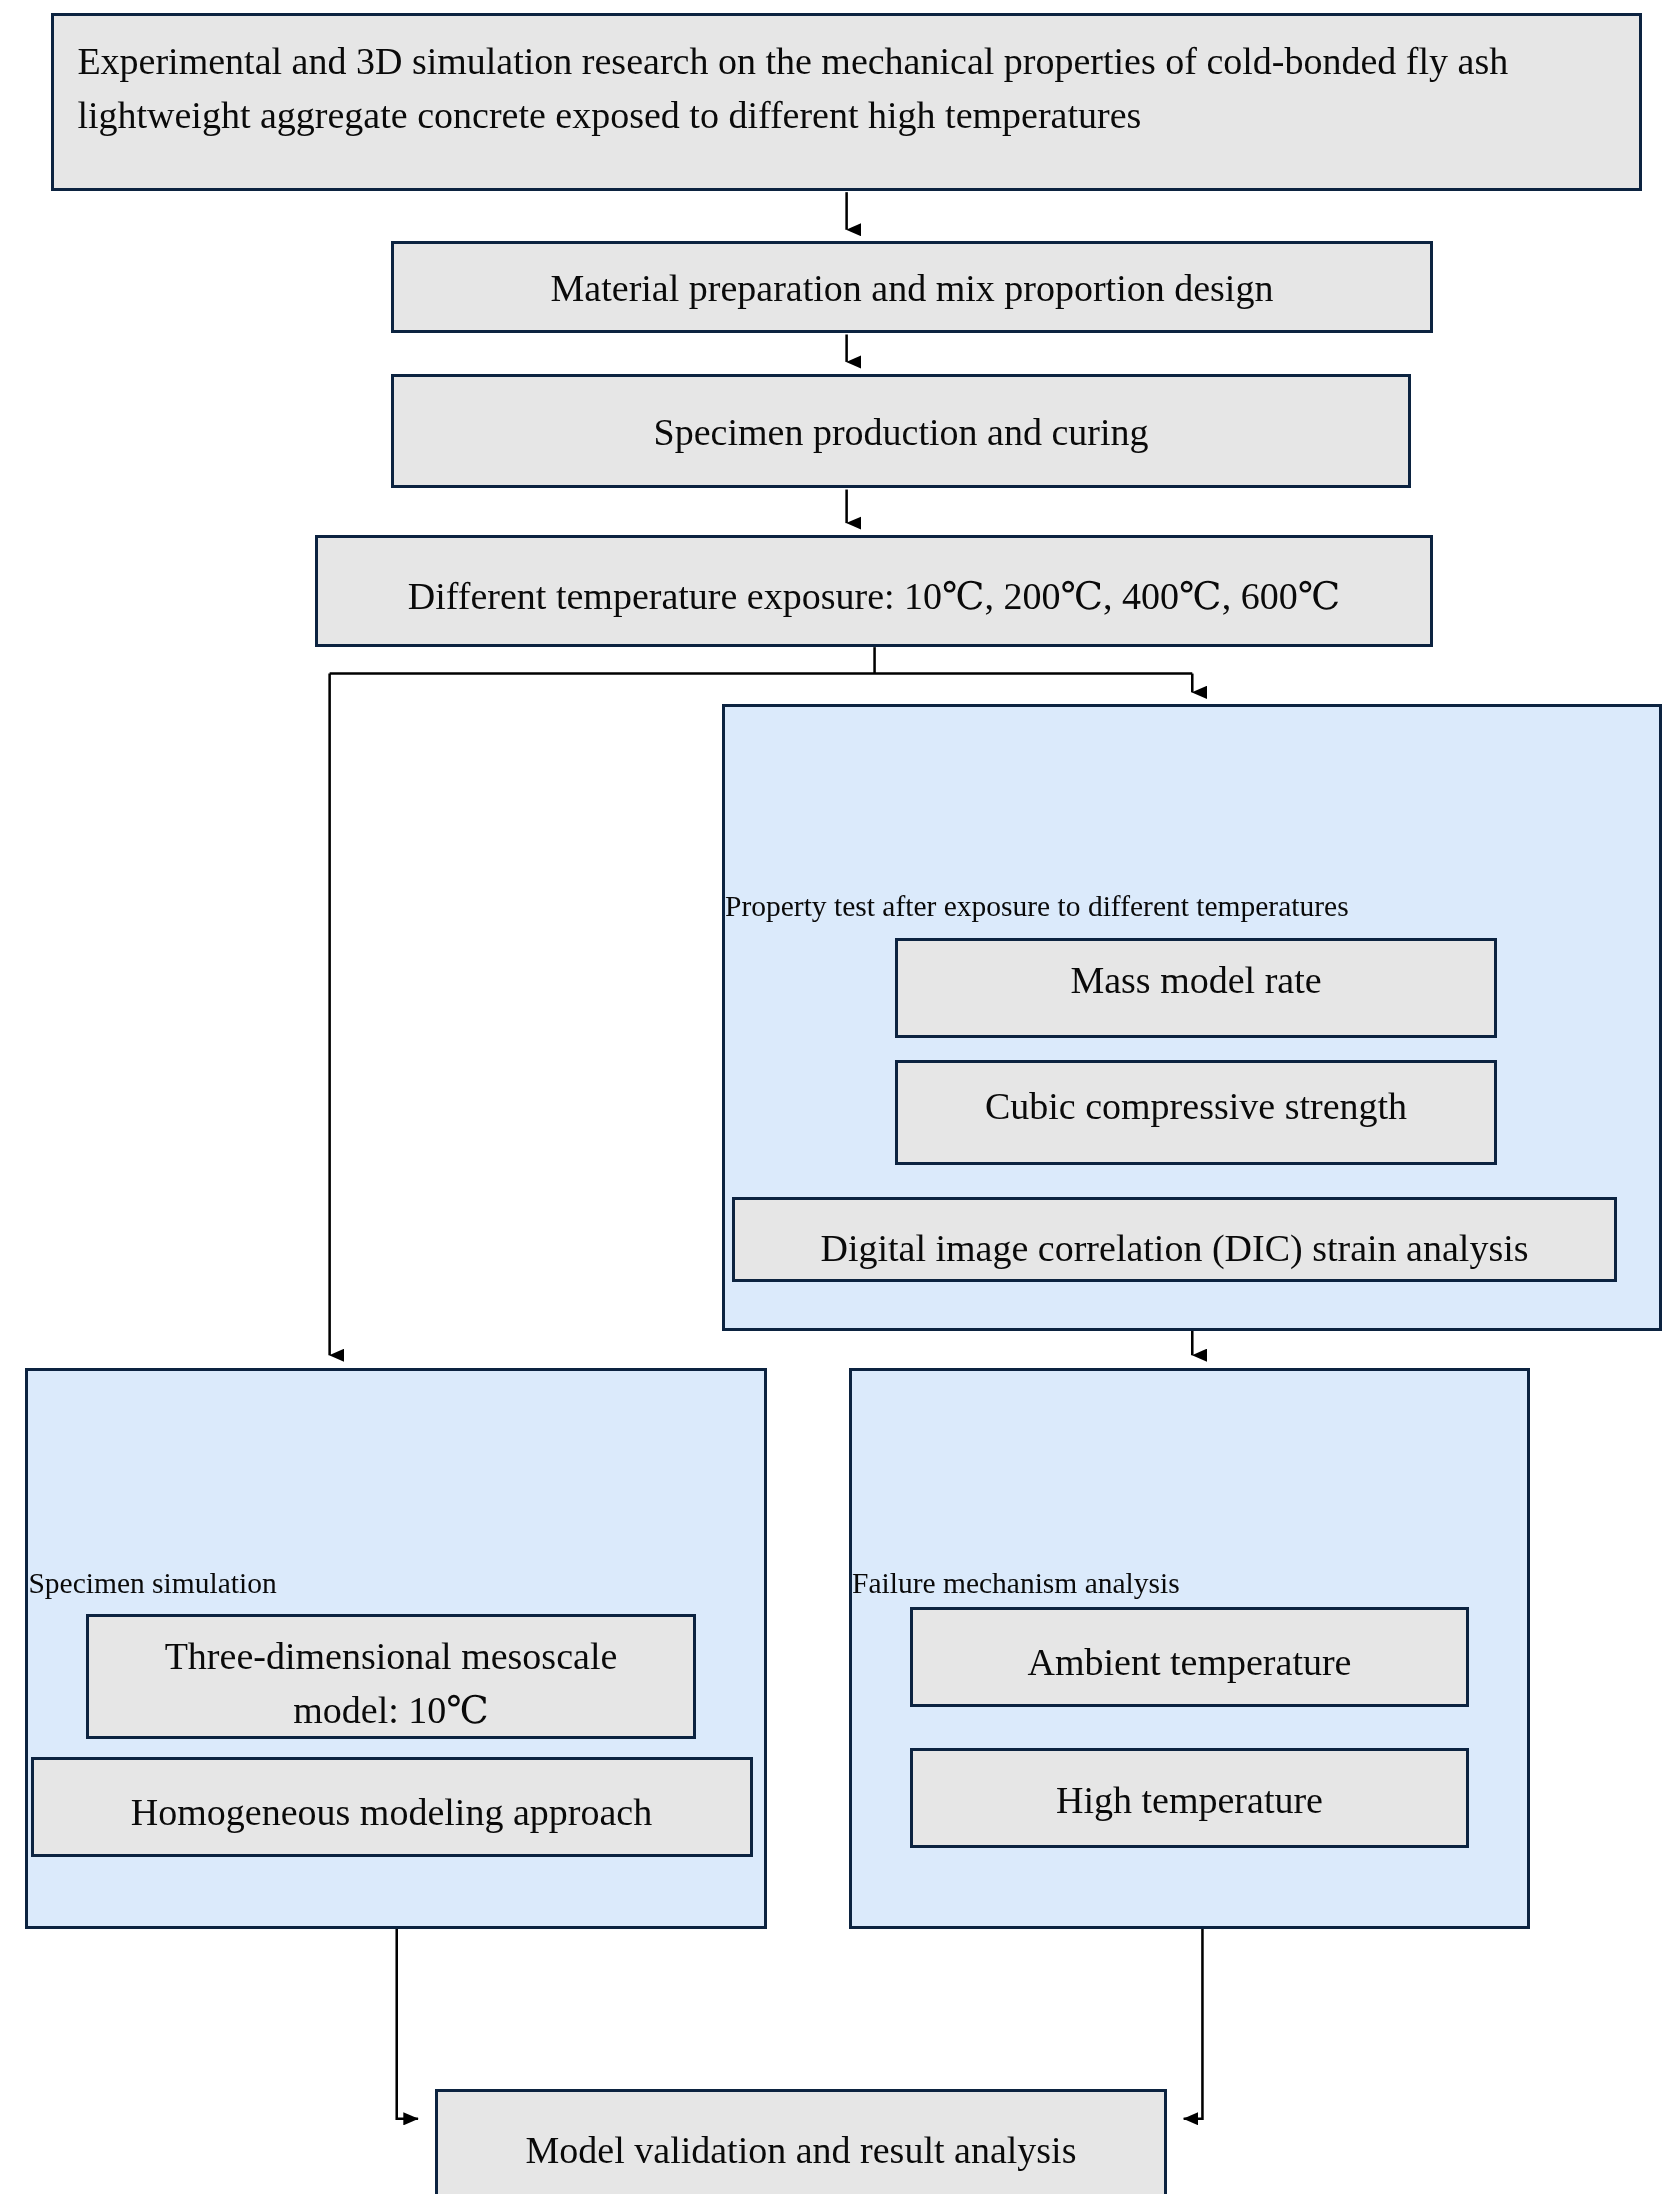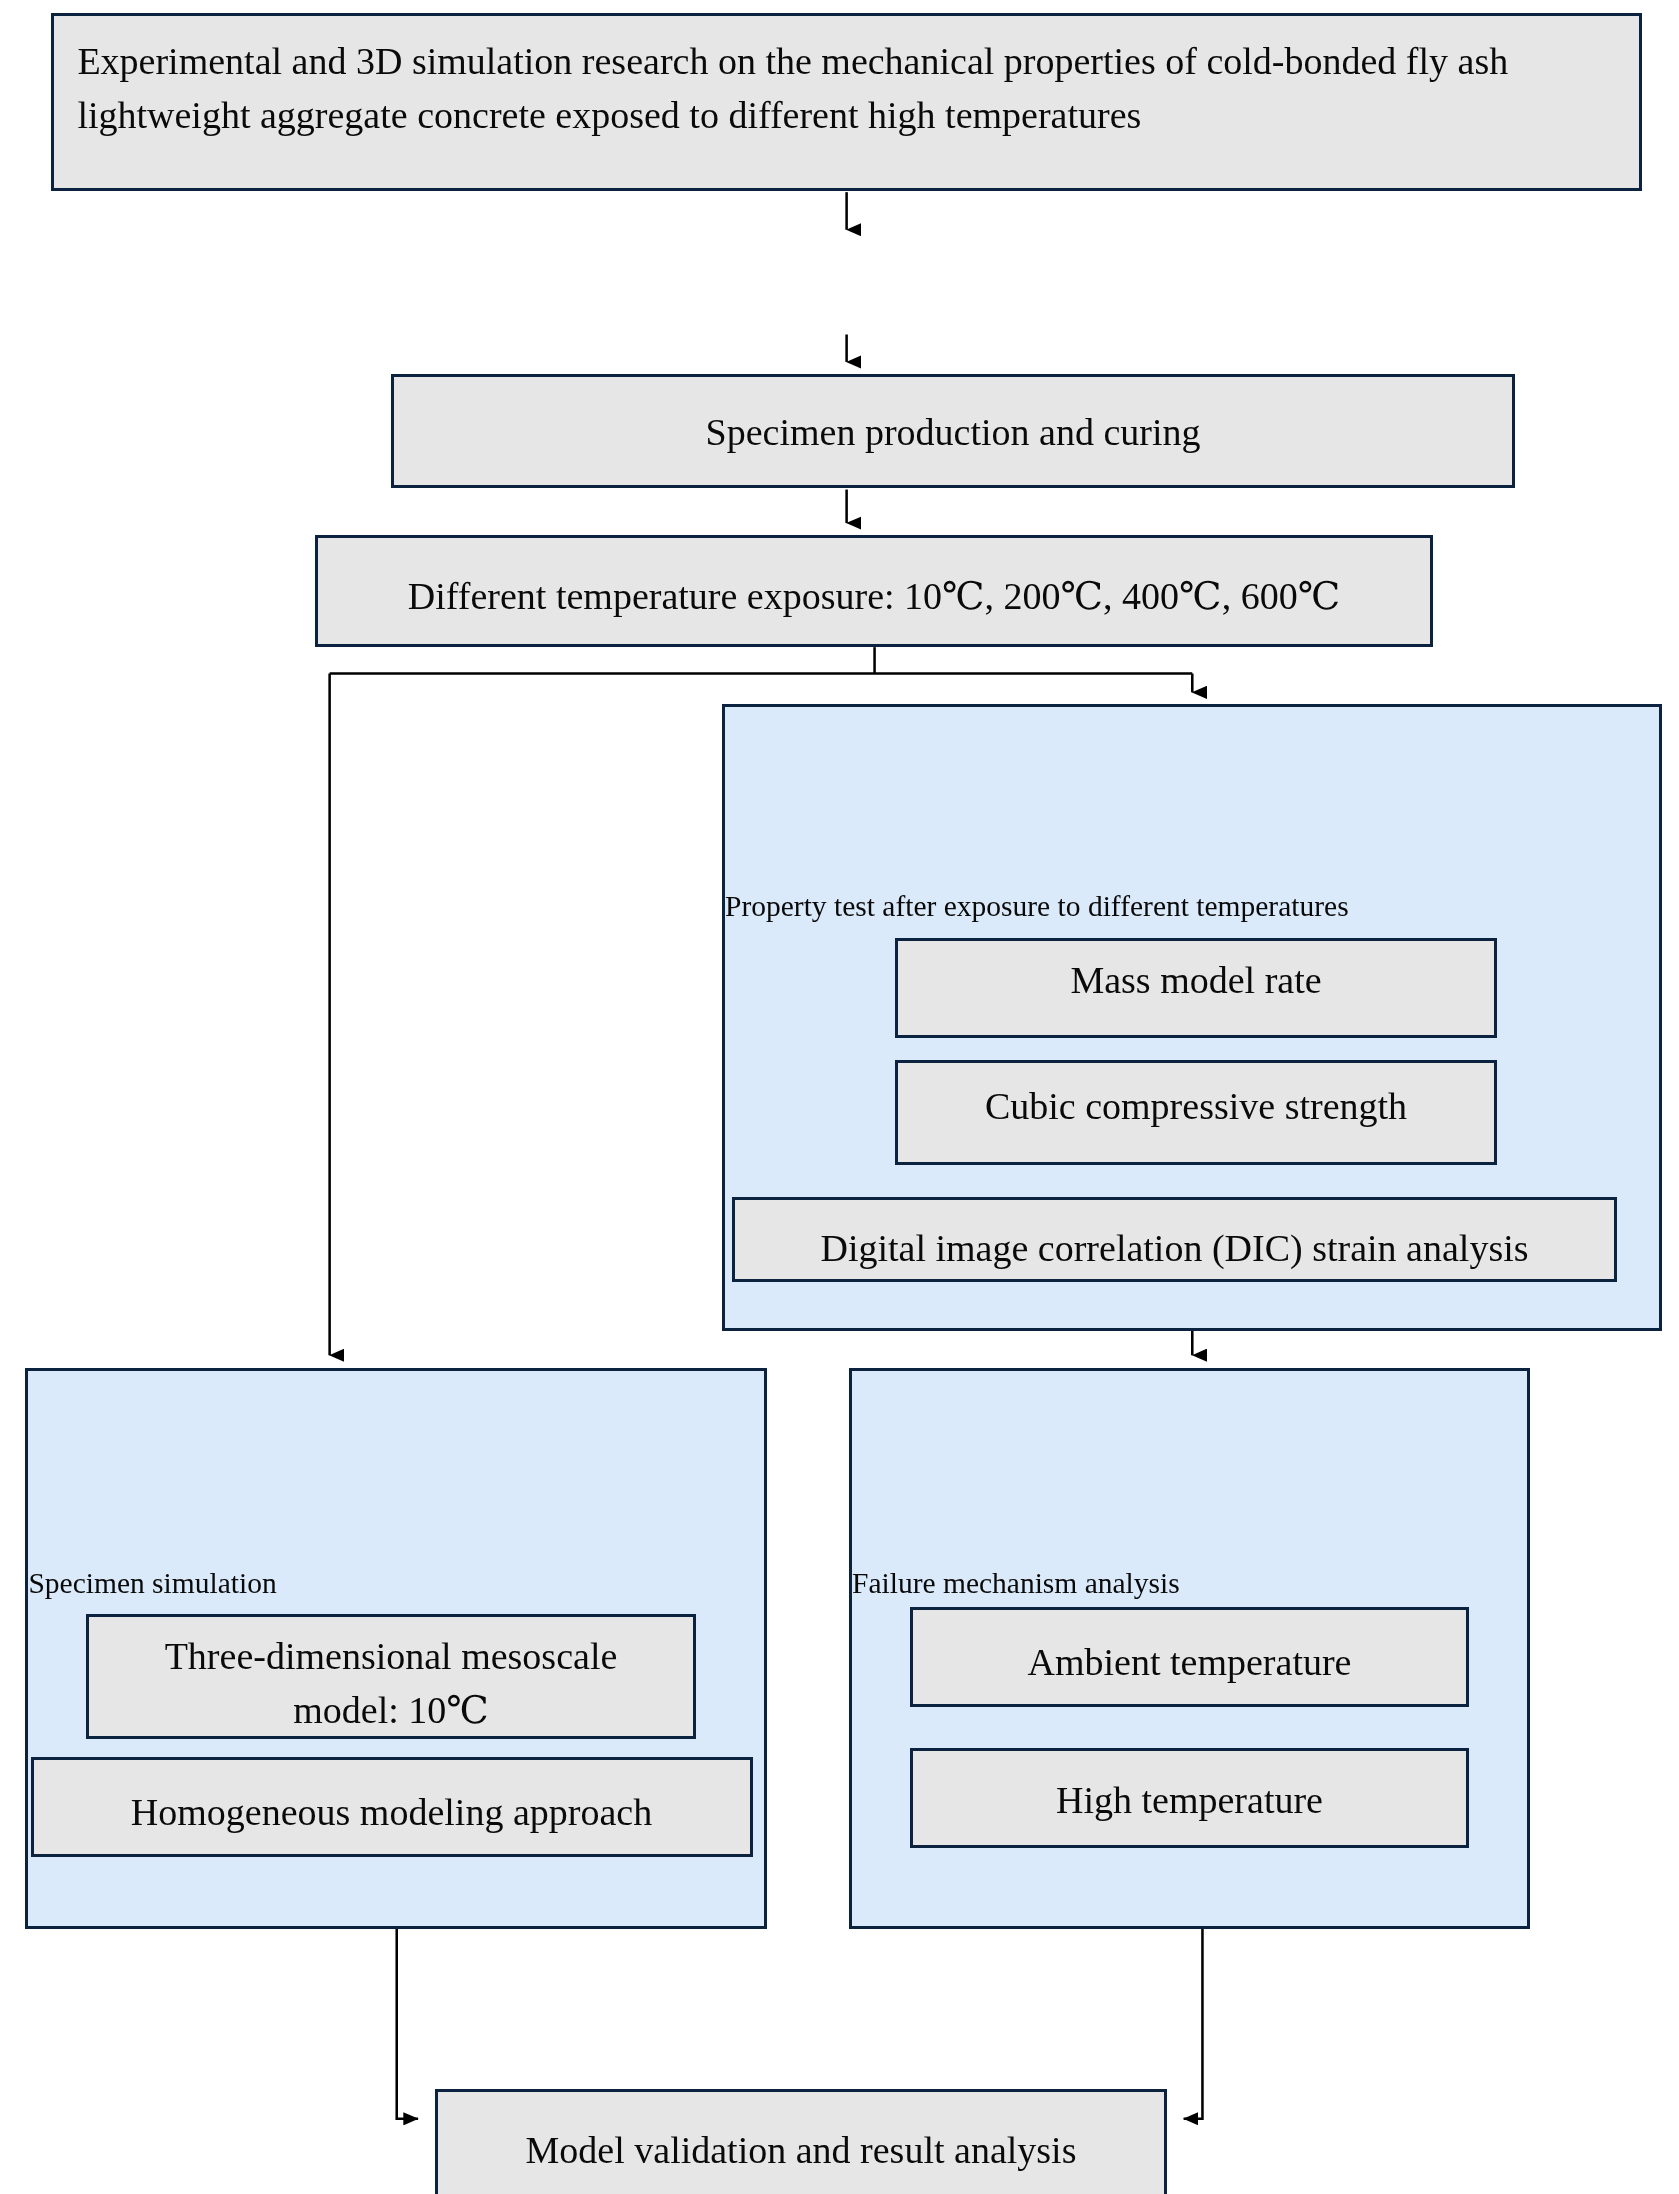"Material preparation and mix proportion" div.node { html: none -> <div> <span>Material preparation and mix proportion design</span> </div> }
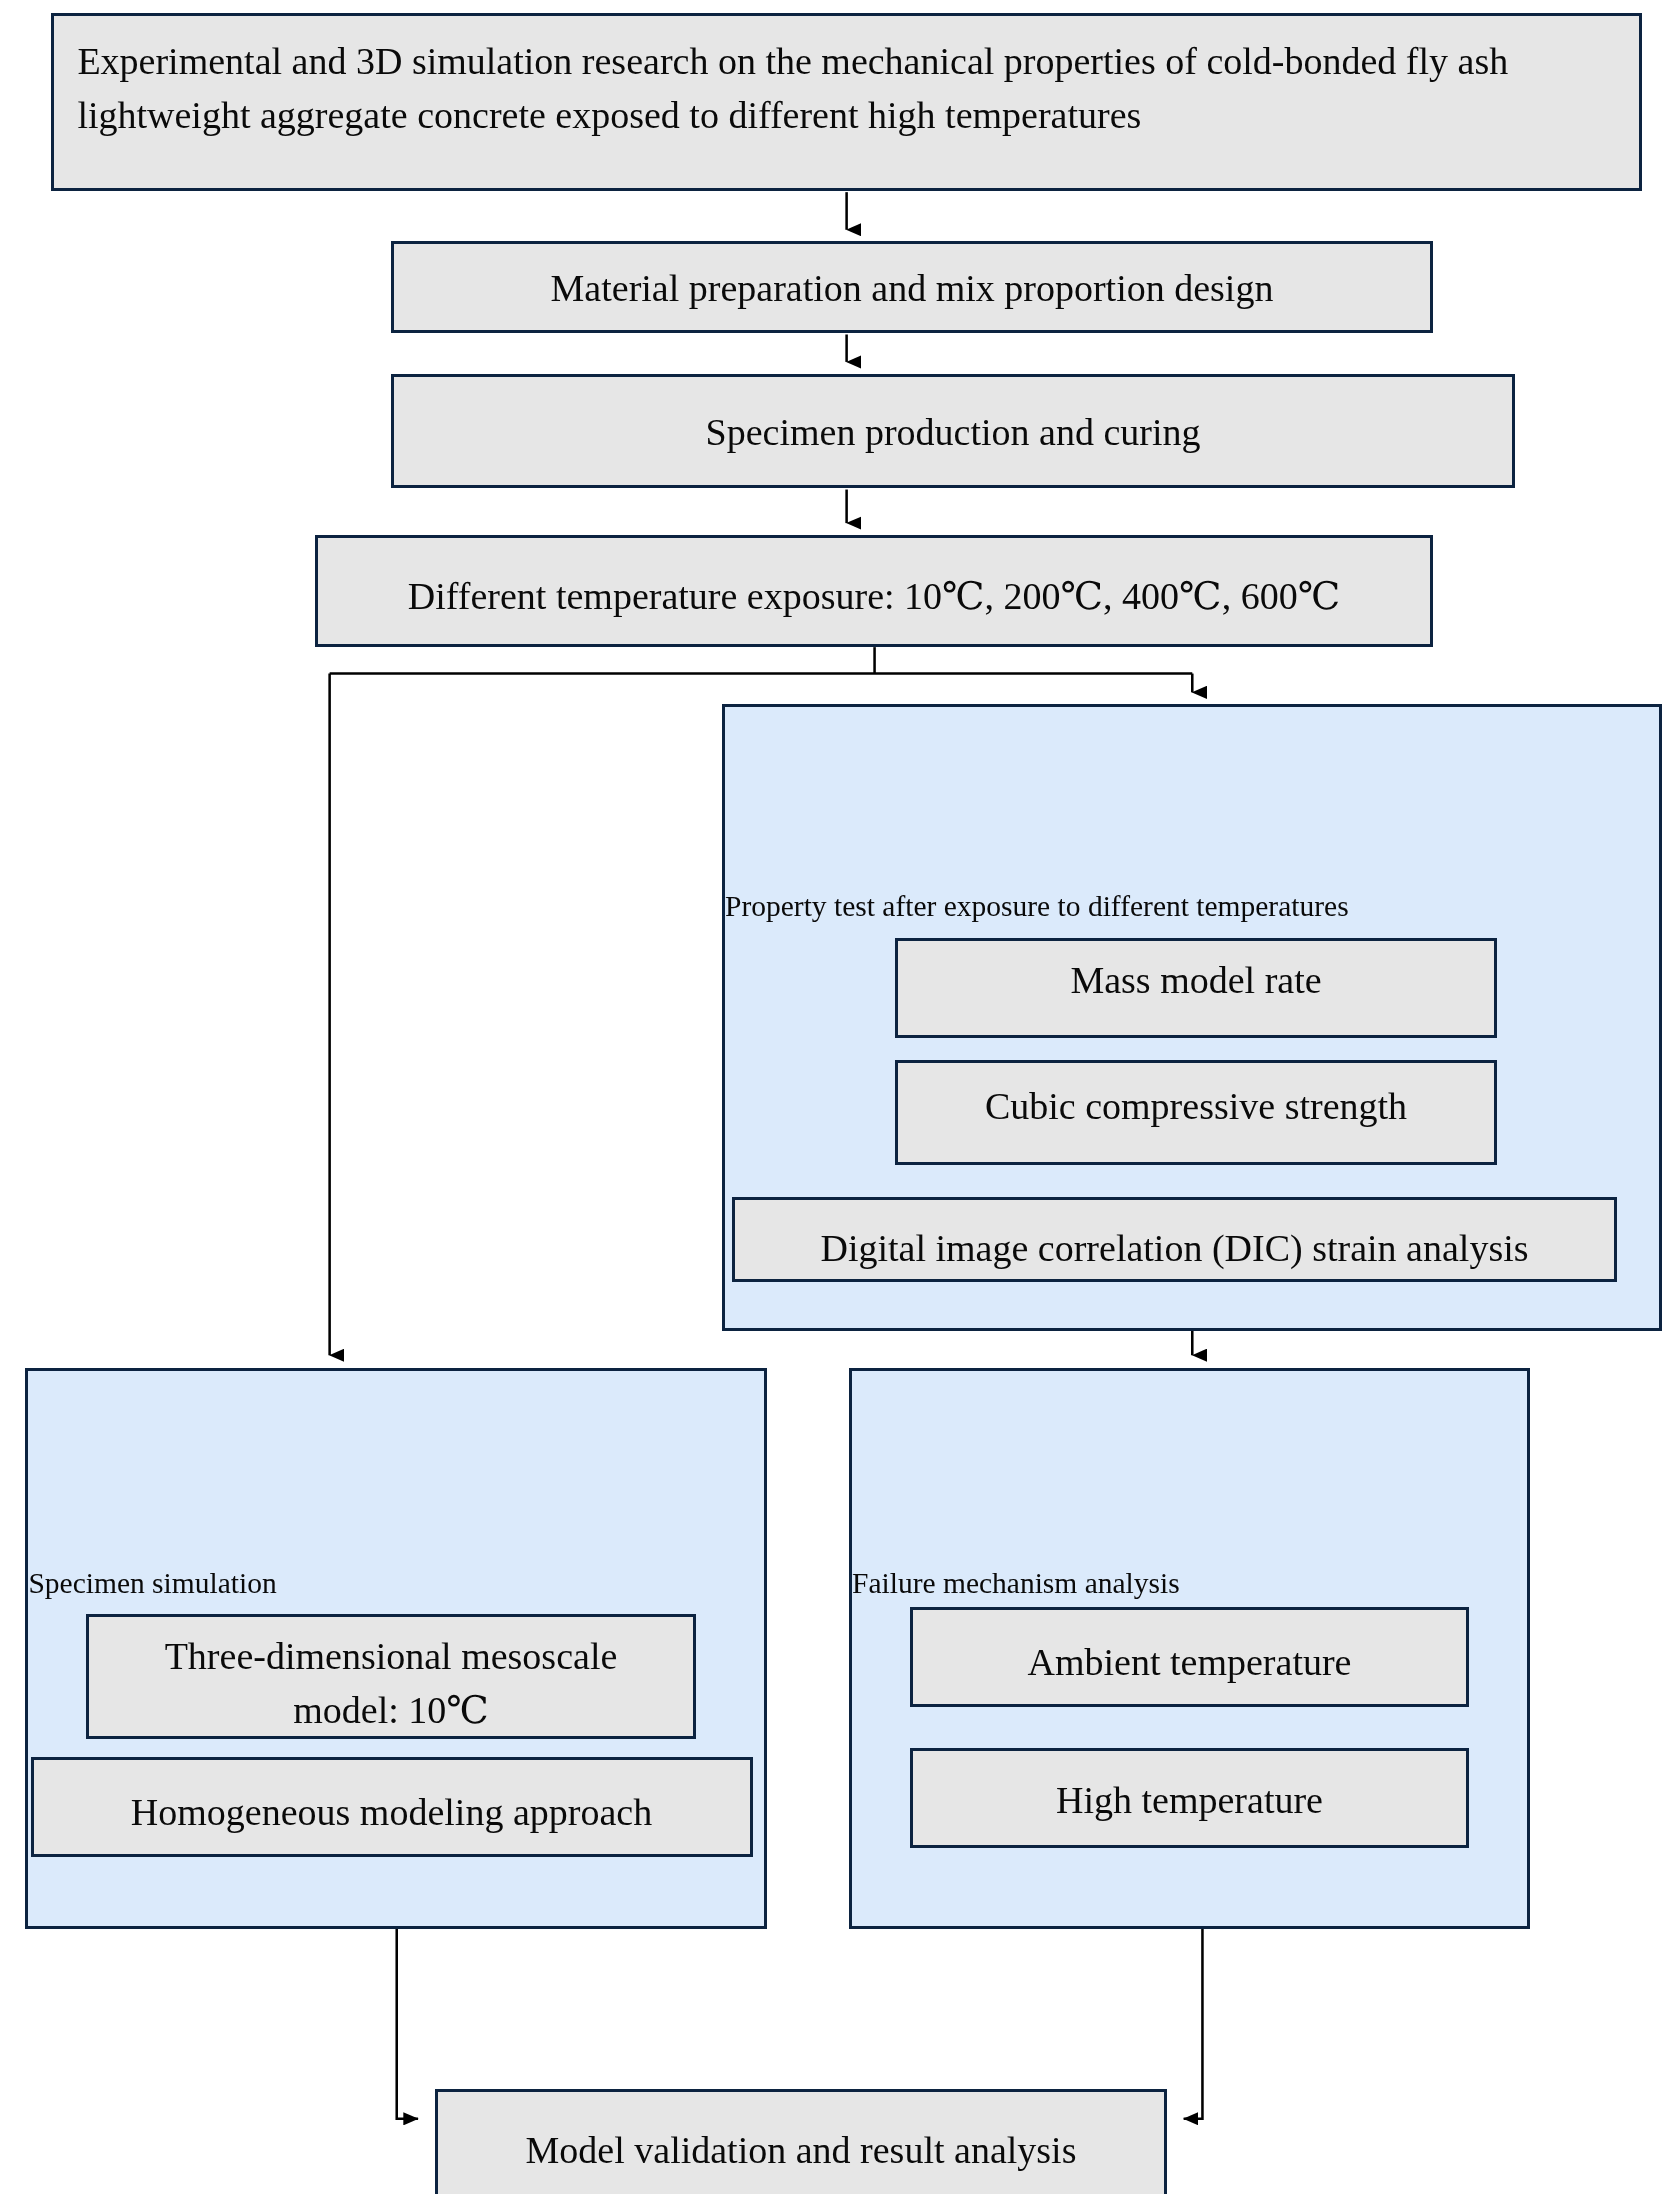"Specimen production and curing" div.node { width: 1124px -> 1020px }
